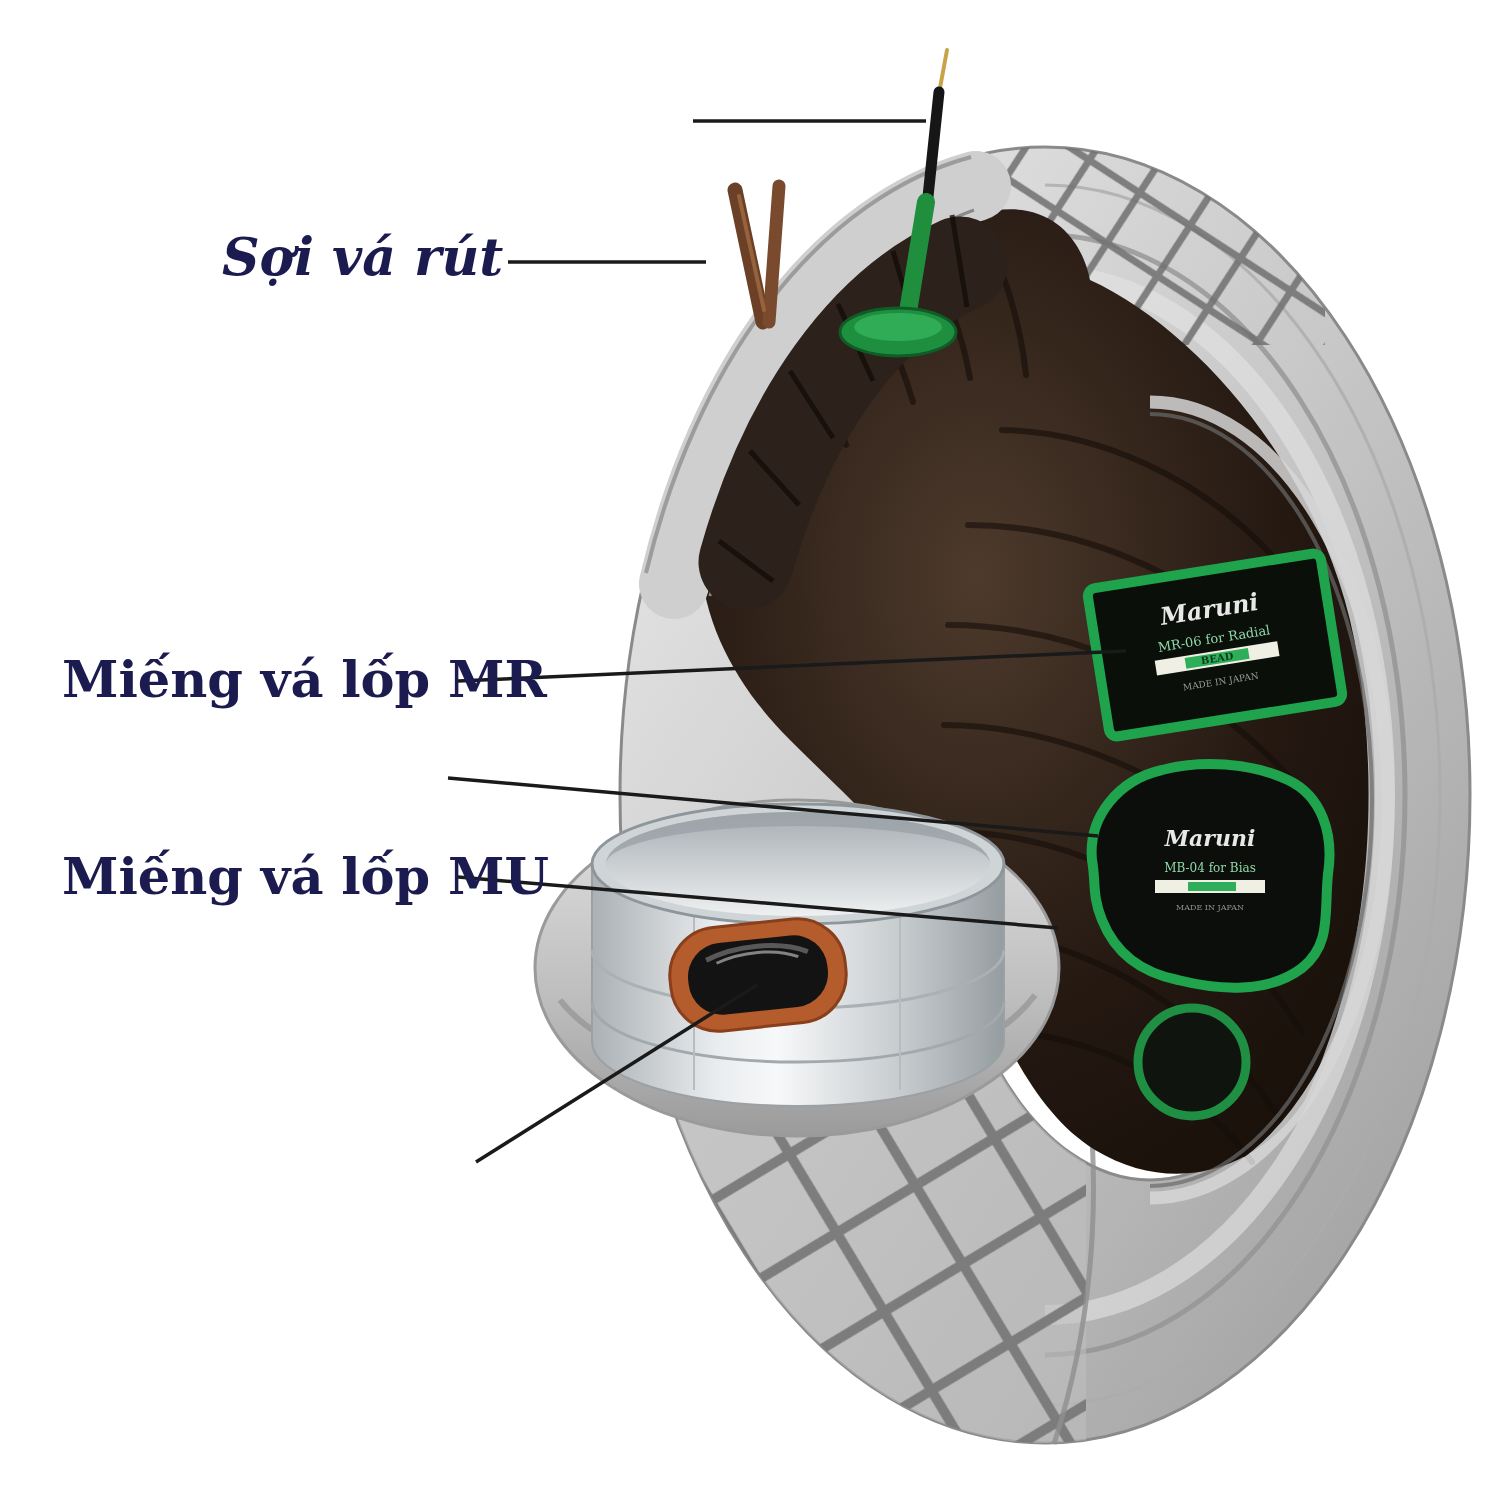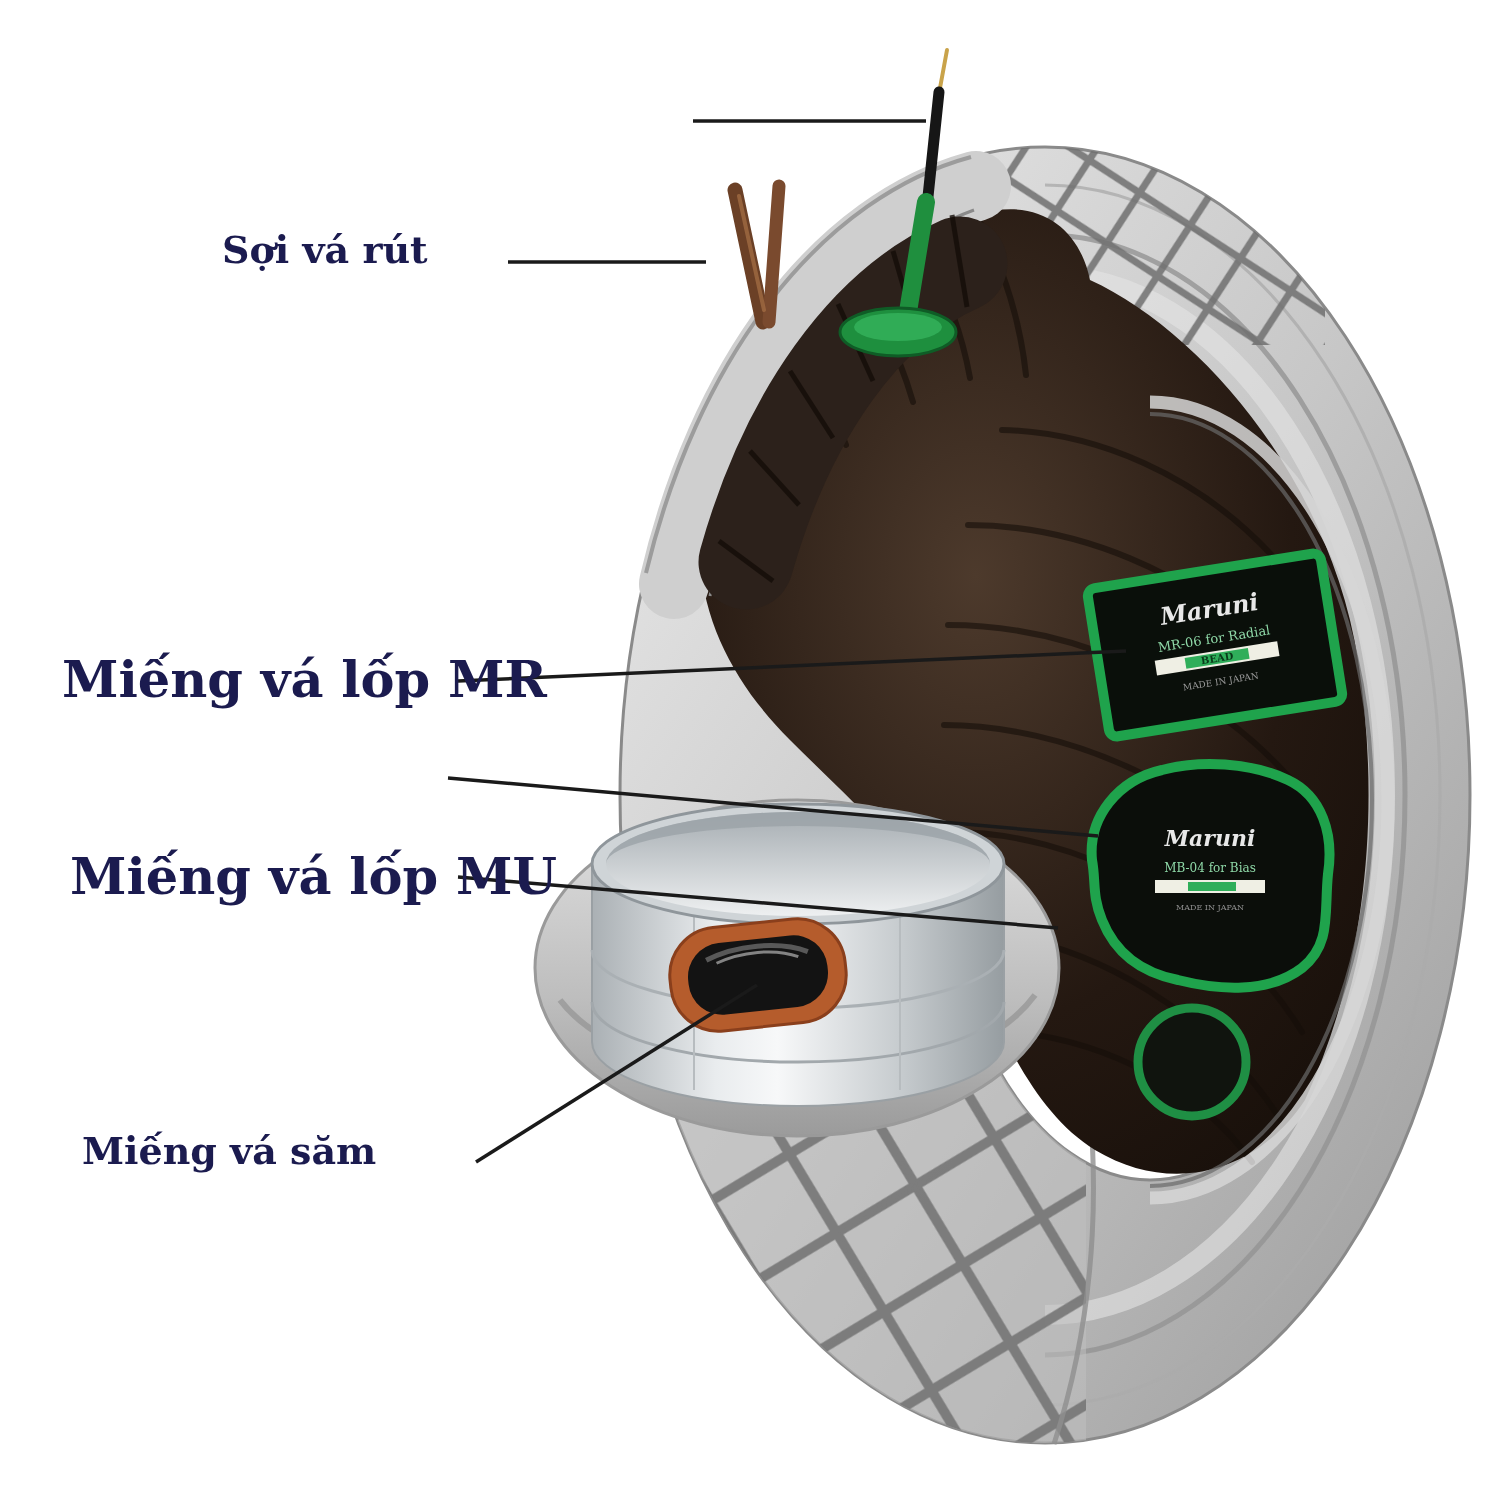"Sợi vá rút" .lbl-lg { font-size: 38px -> 52px; font-style: none -> italic }
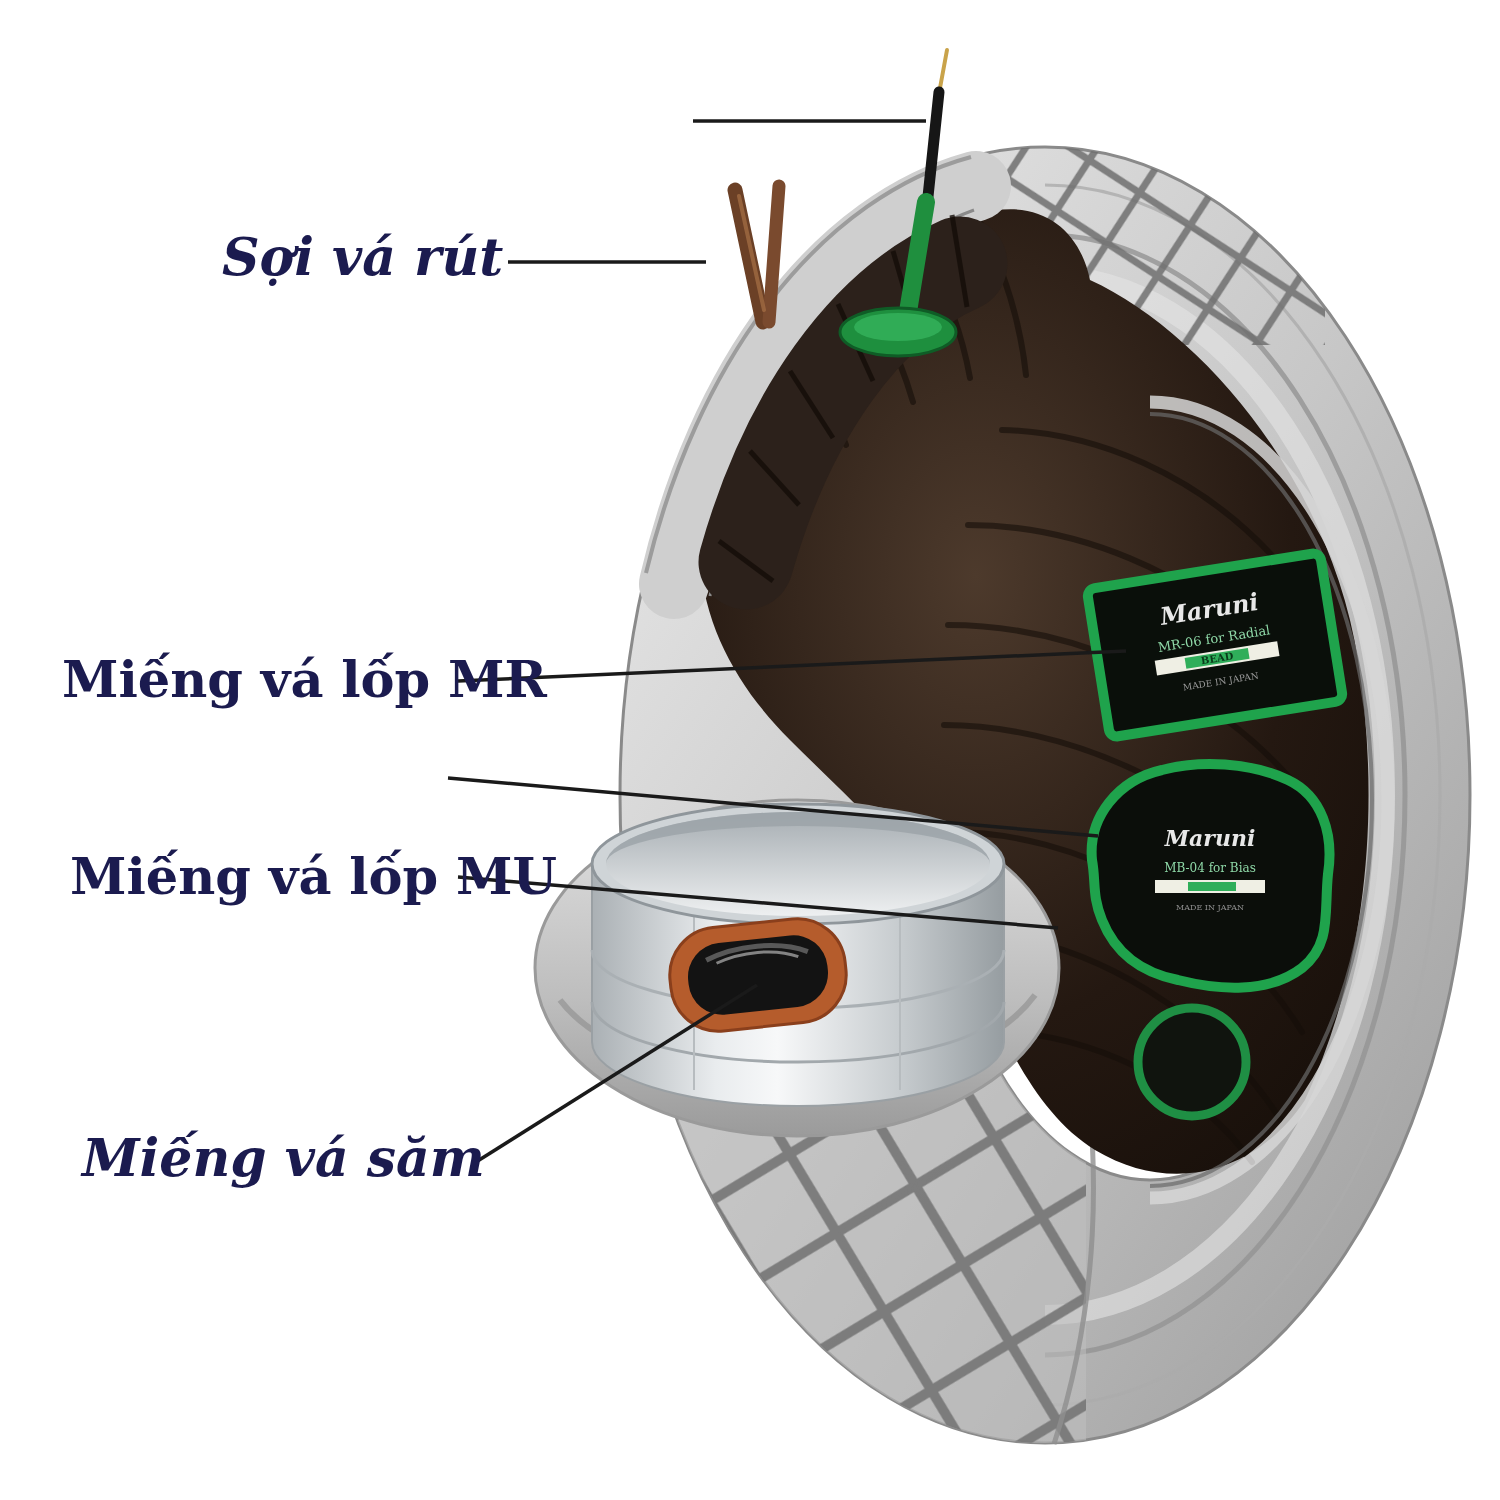"Miếng vá lốp MU" div.diagram-label { margin-left: 8px -> none }
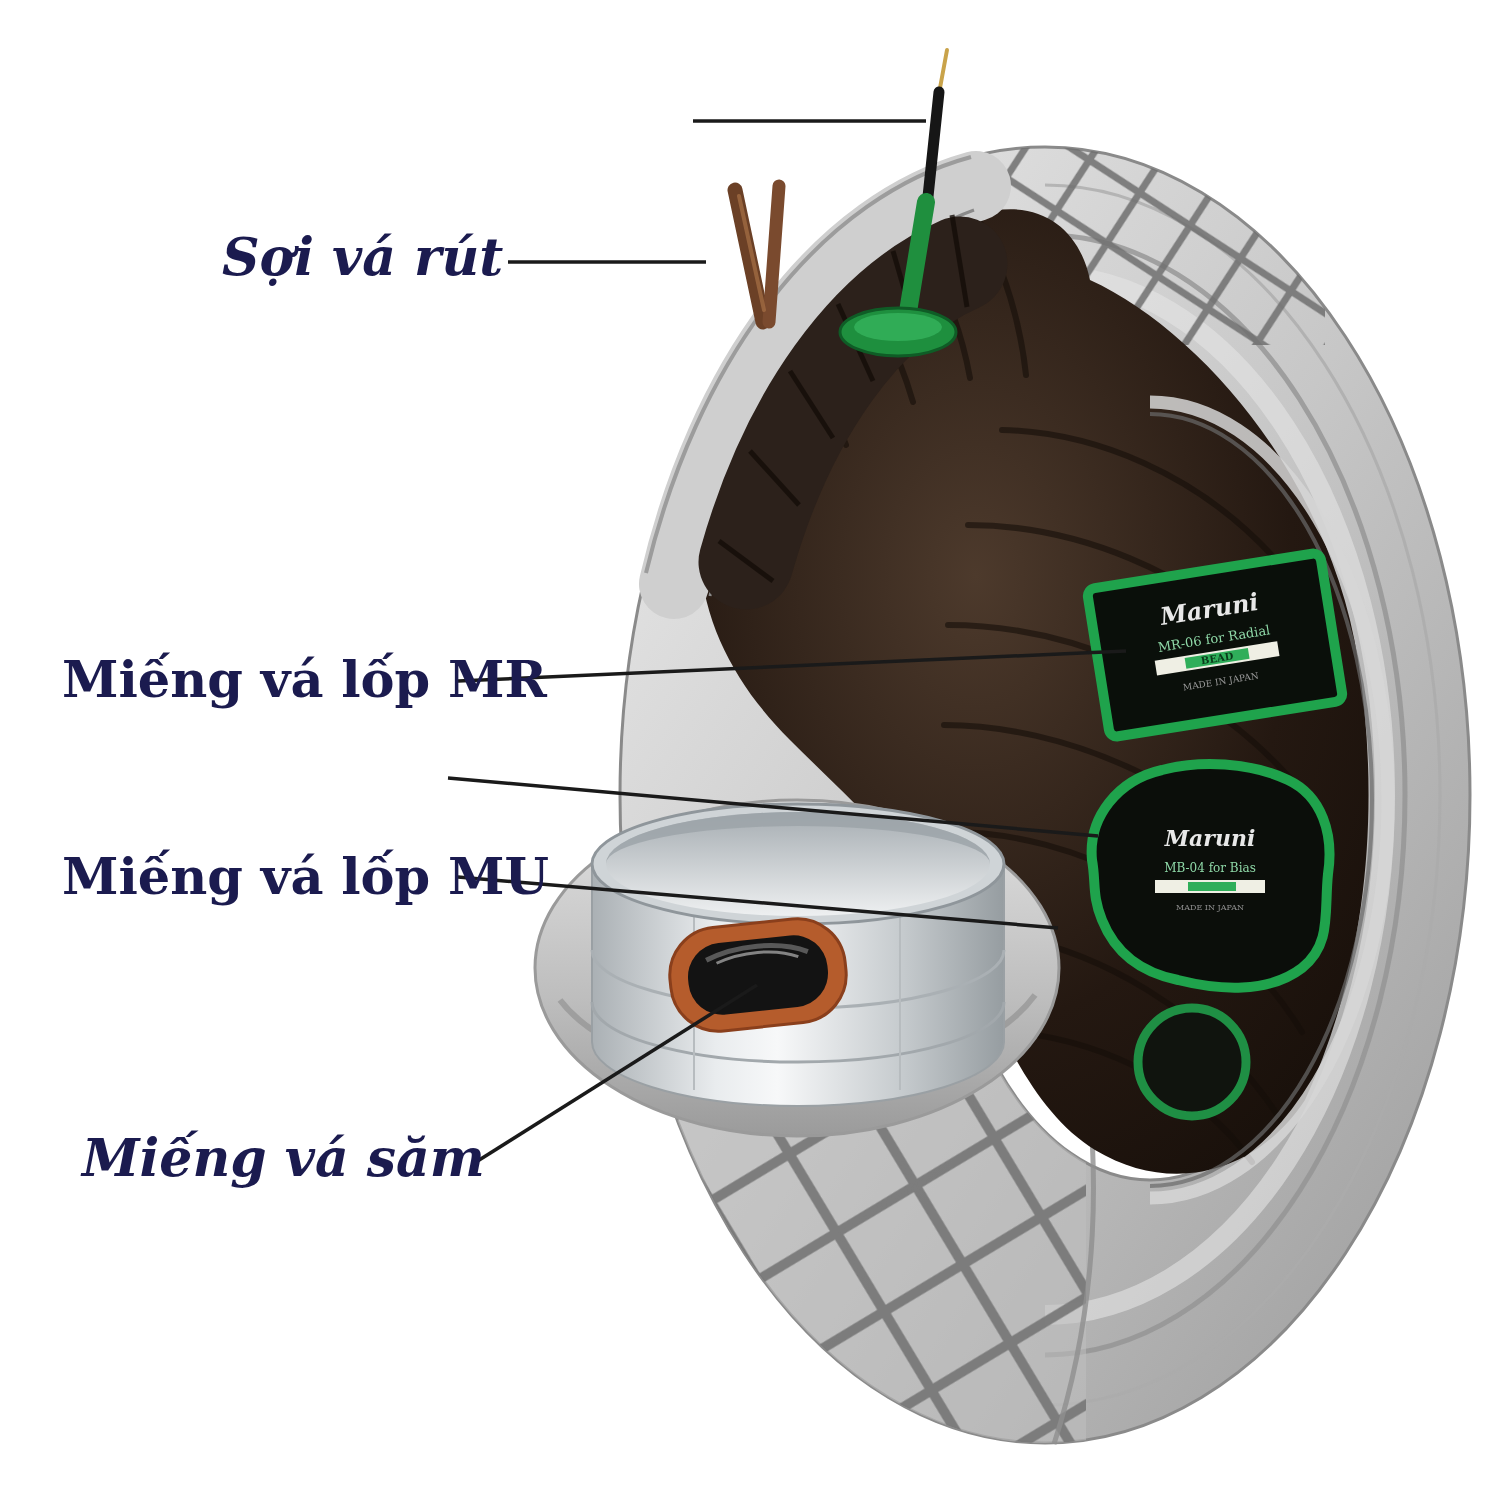"Miếng vá săm" div.diagram-label { html: <div>Miếng vá săm</div> -> none }
